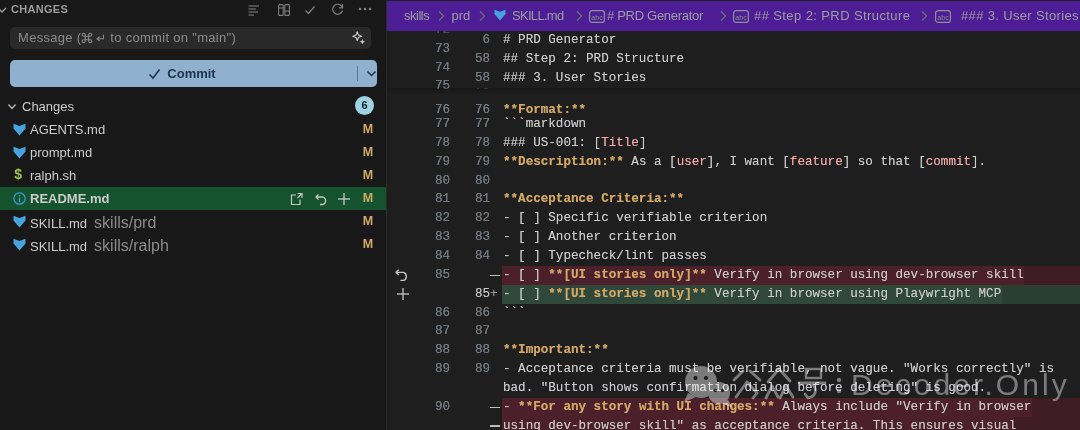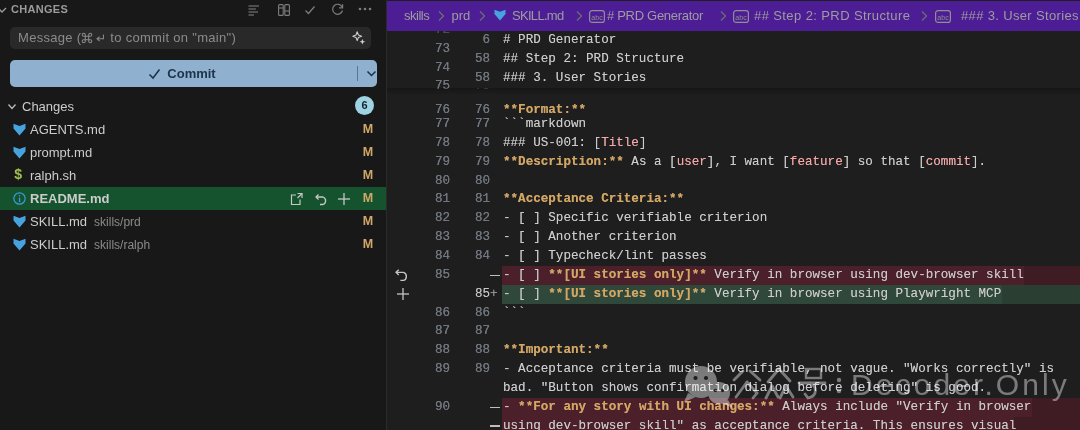"skills/prd" .fpath { font-size: 12px -> 16px }
